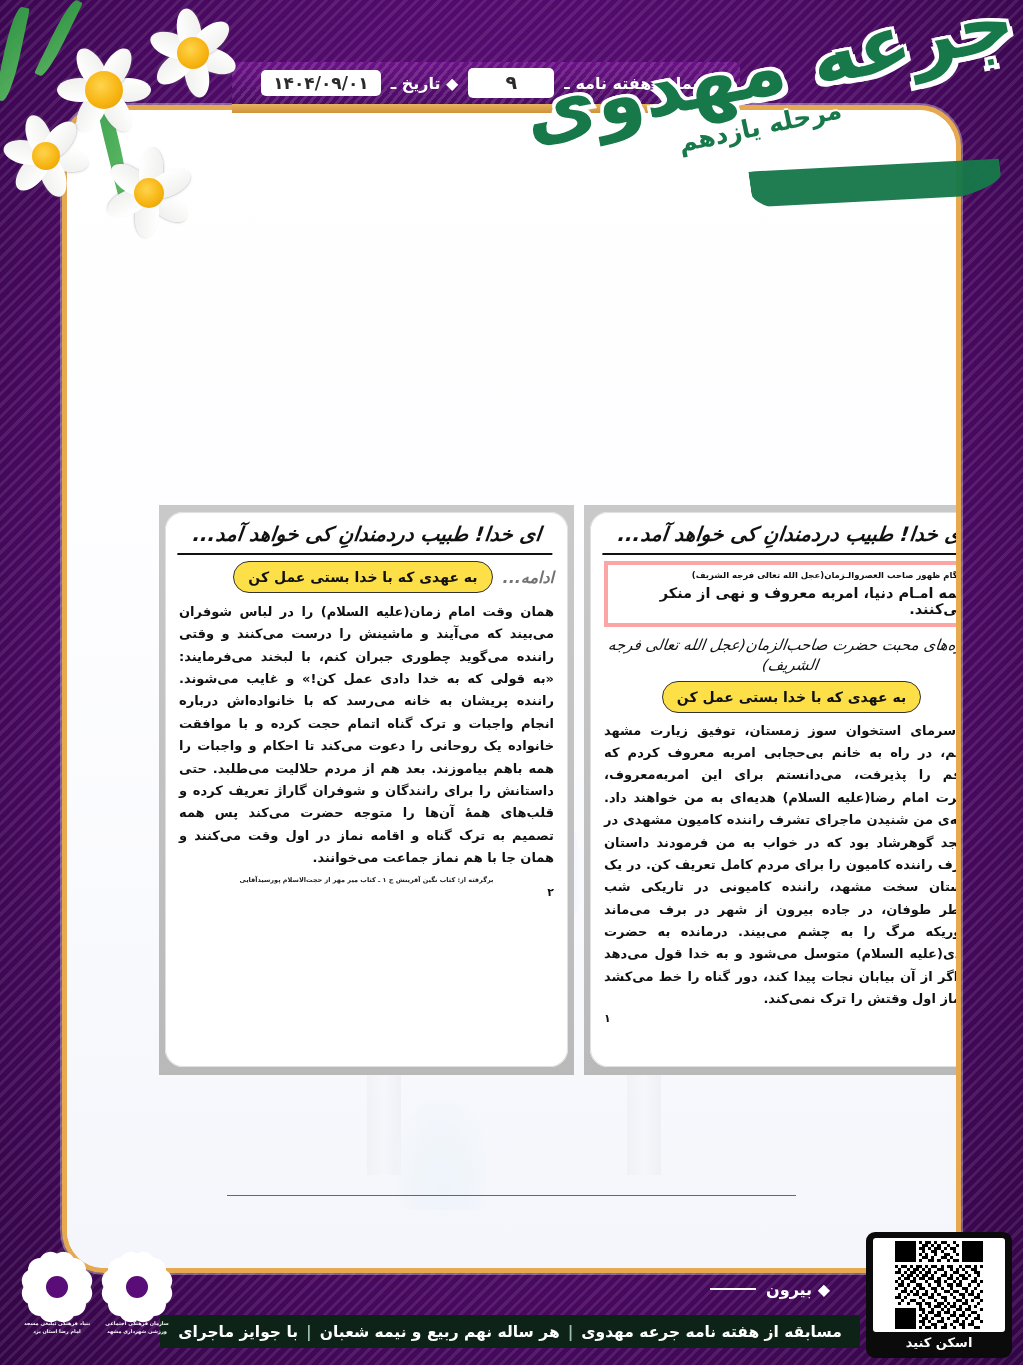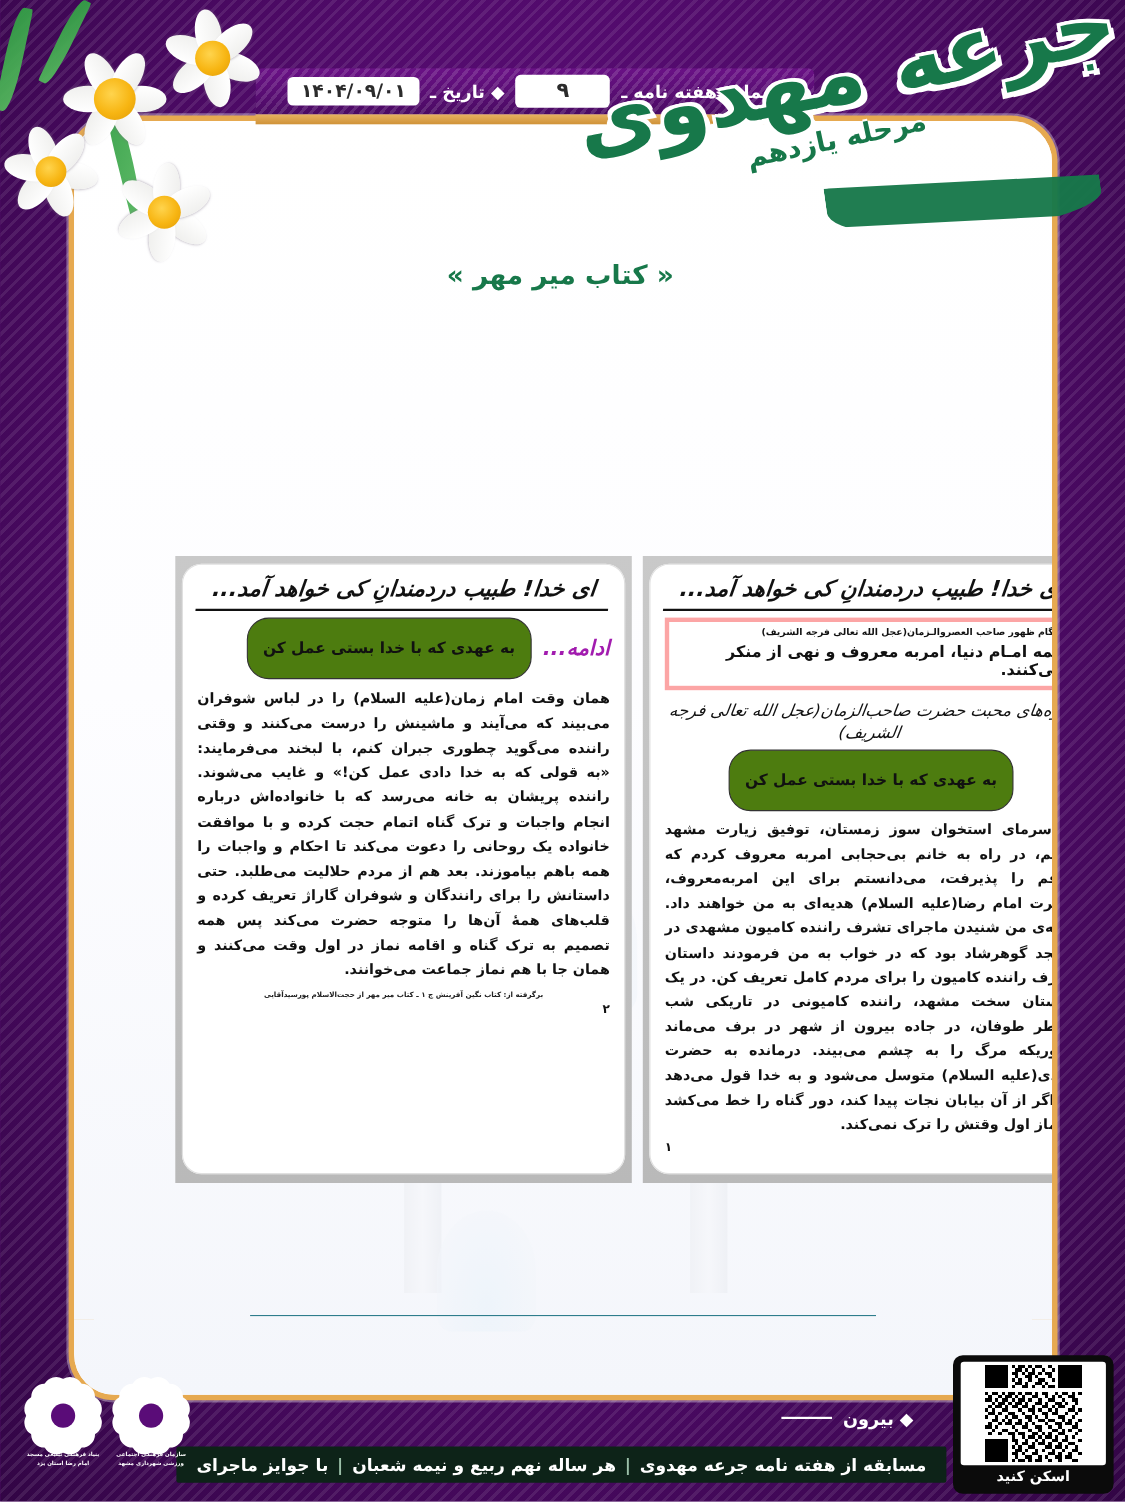"« کتاب میر مهر »" div.book-title { html: <div>« کتاب میر مهر »</div> -> none }
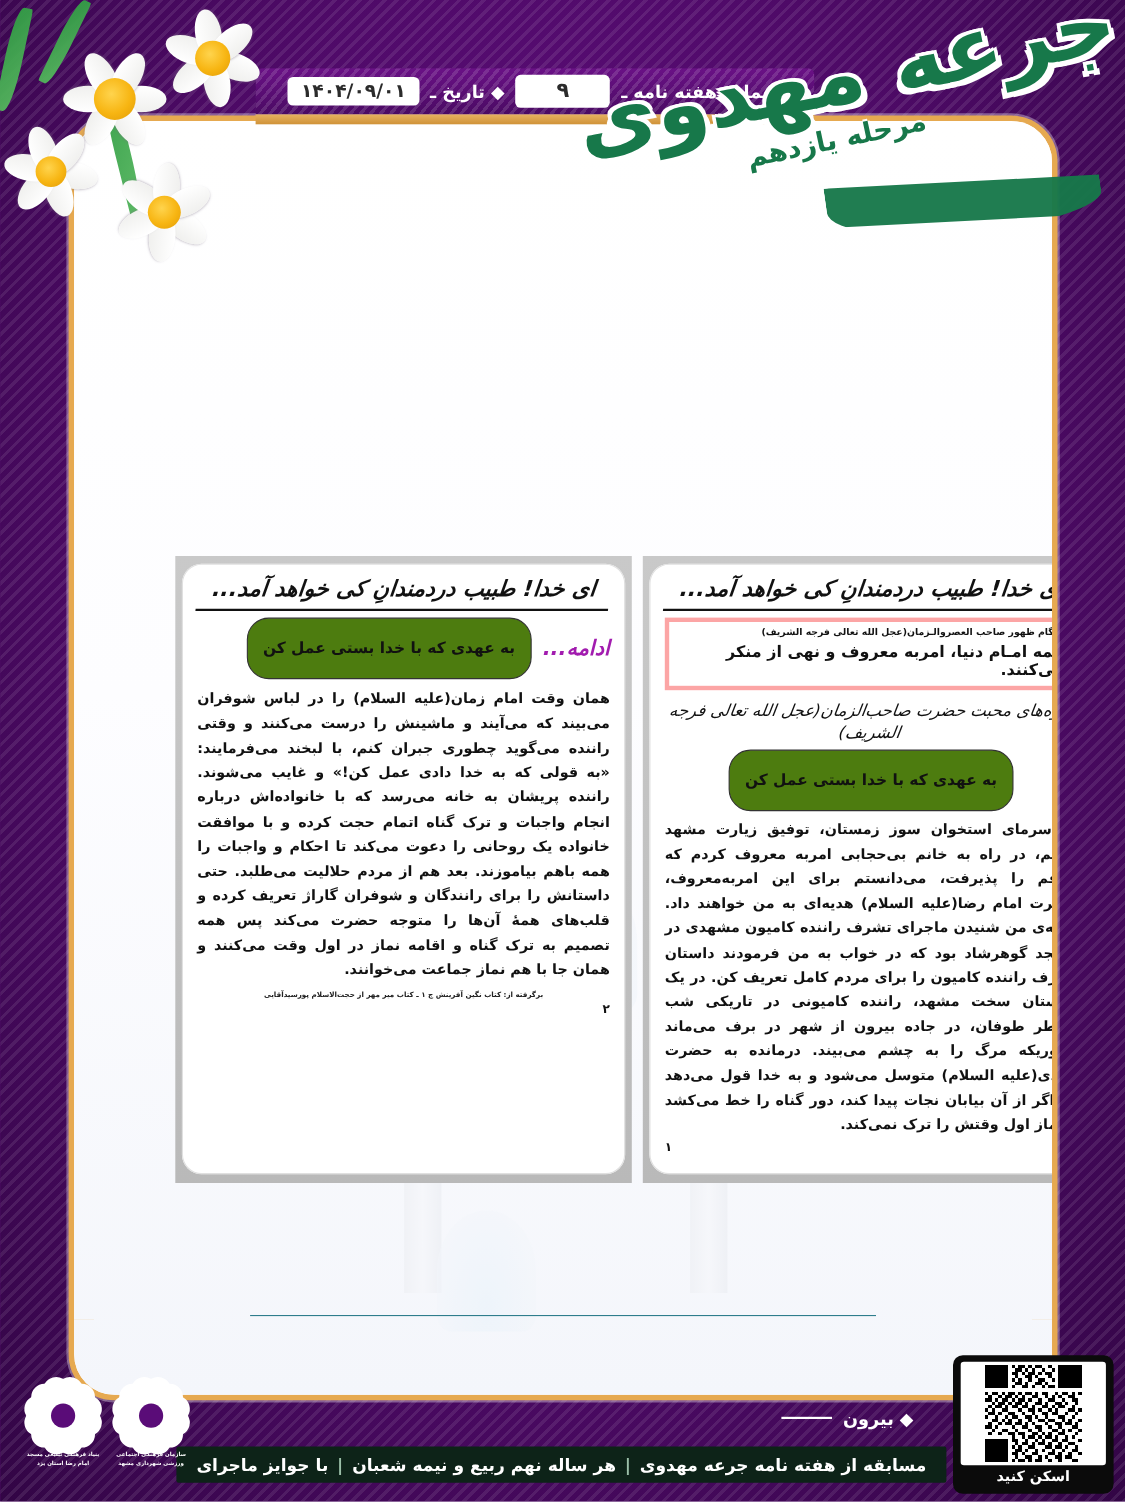"به عهدی که با خدا" .label-pill { background: #4d7c0f -> #fde047; padding: 19px 14px -> 7px 14px }
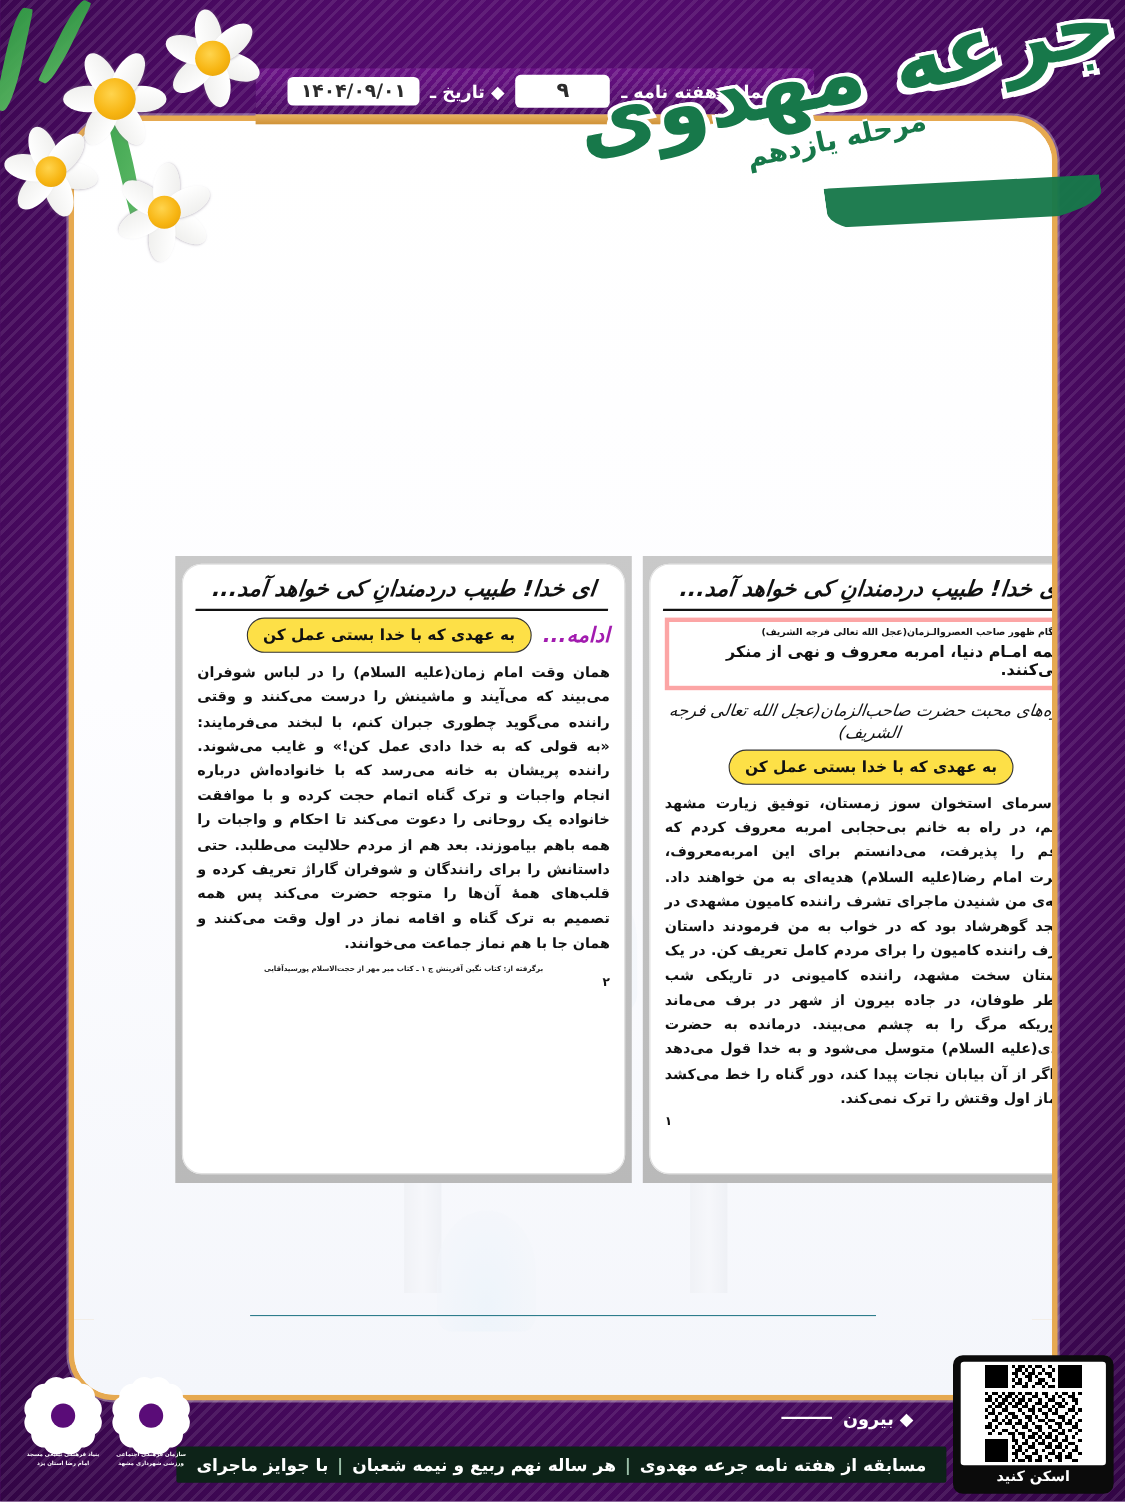"ادامه..." .cont-word { color: #a21caf -> #737373; font-size: 19px -> 16px }
